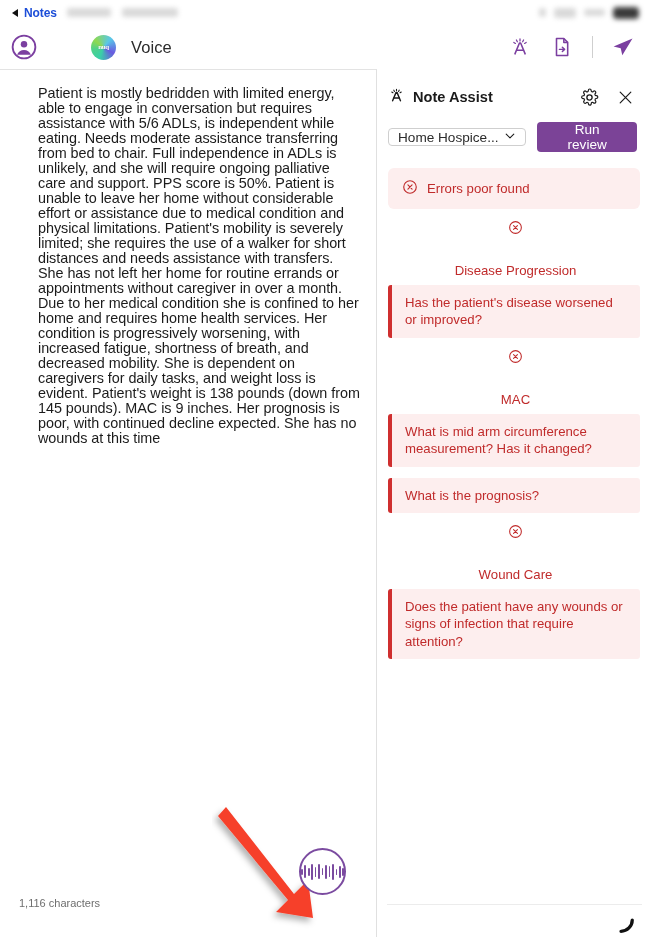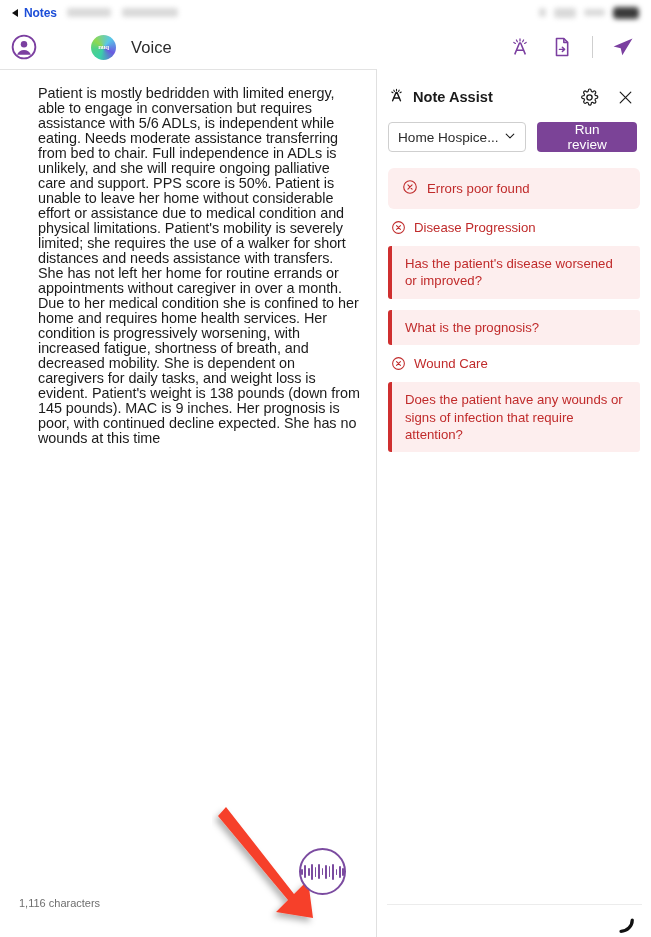"Home Hospice..." .select-box { height: 30px -> 18px }
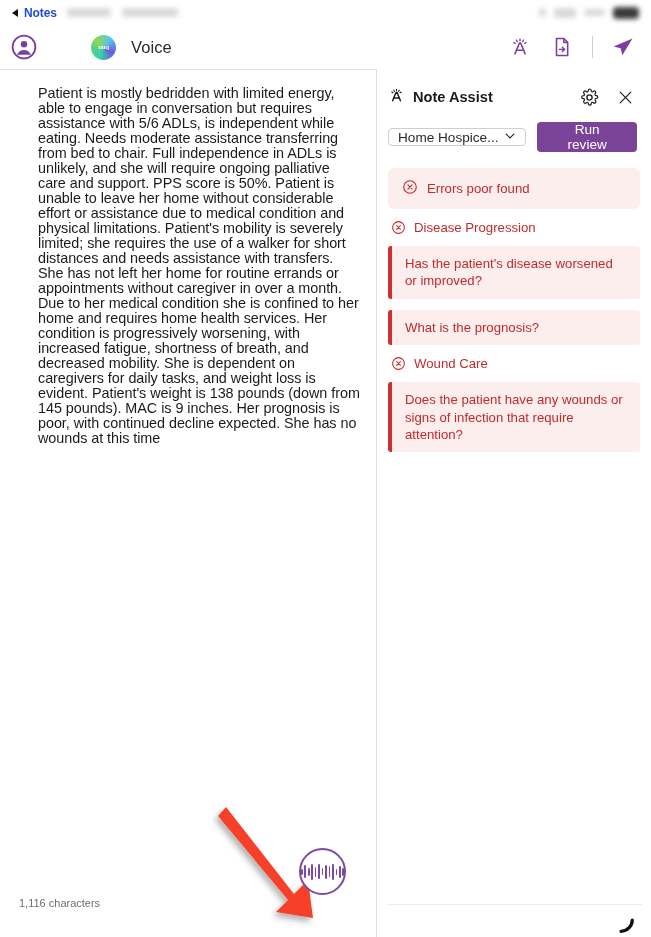"Disease Progression" .sec-head { align-items: flex-start -> center; flex-direction: none -> column; gap: 8px -> 24px }
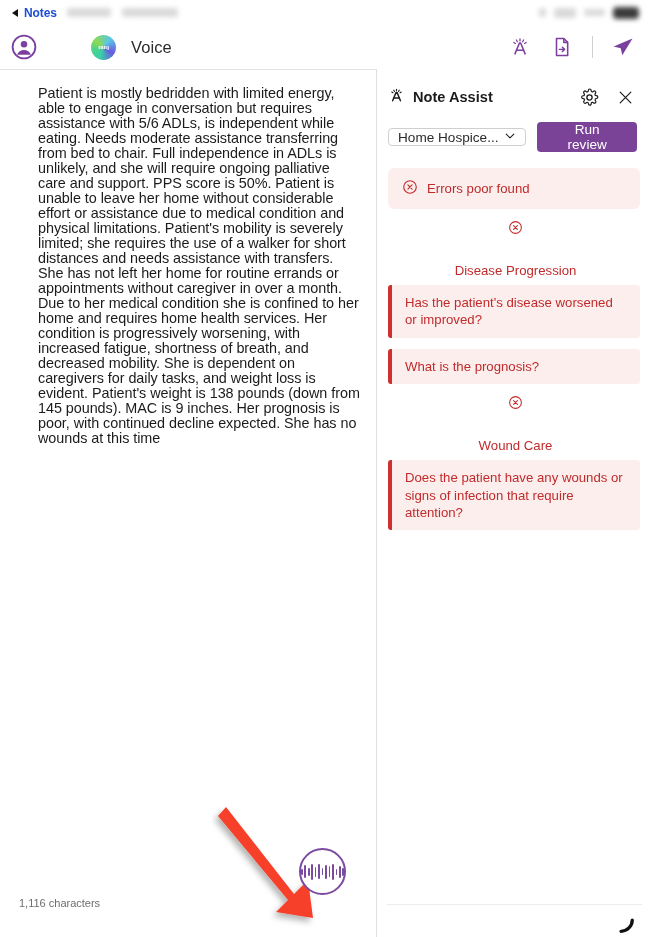"MAC" div.sec { html: none -> <div> <div> <span> <svg> <circle></circle> <path></path> </svg> </span> <span>MAC</span> </div> <div>What is mid arm circumference measurement? Has it changed?</div> </div> }
